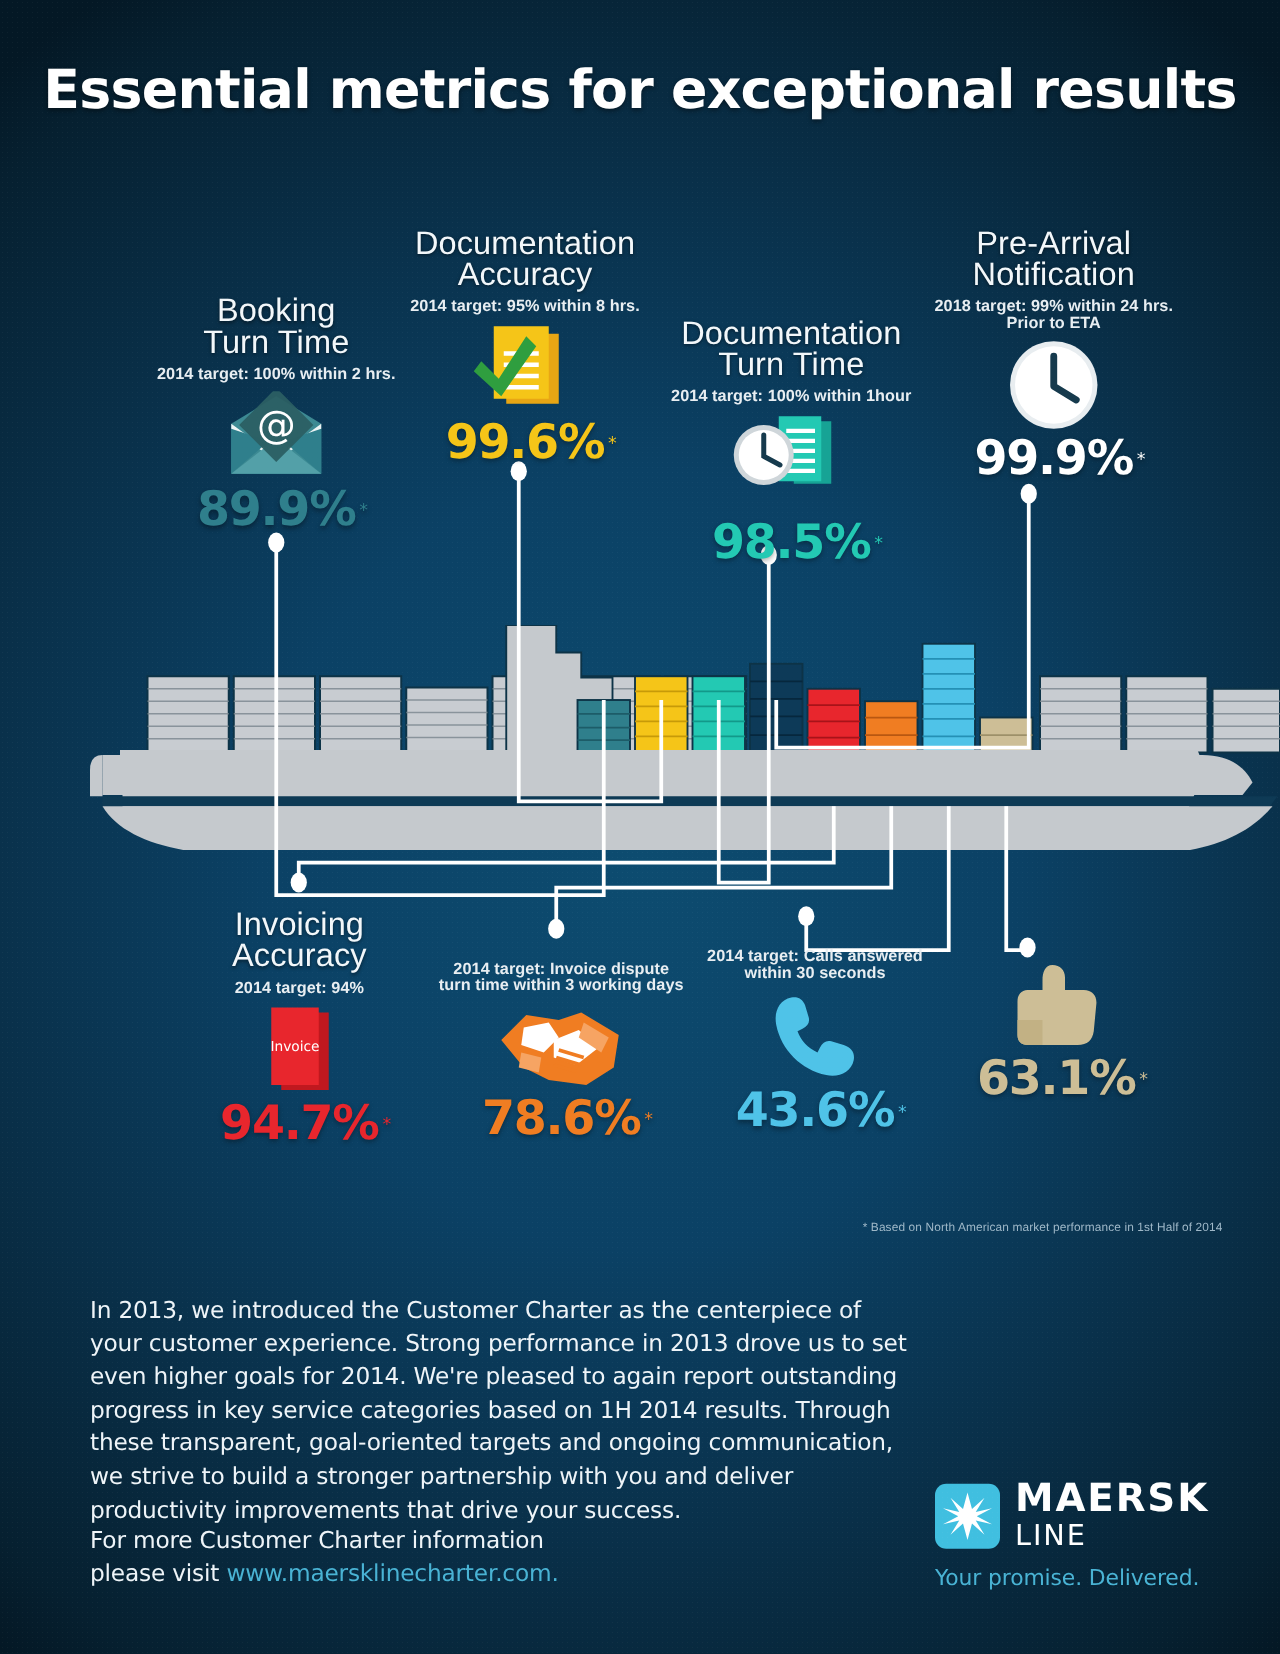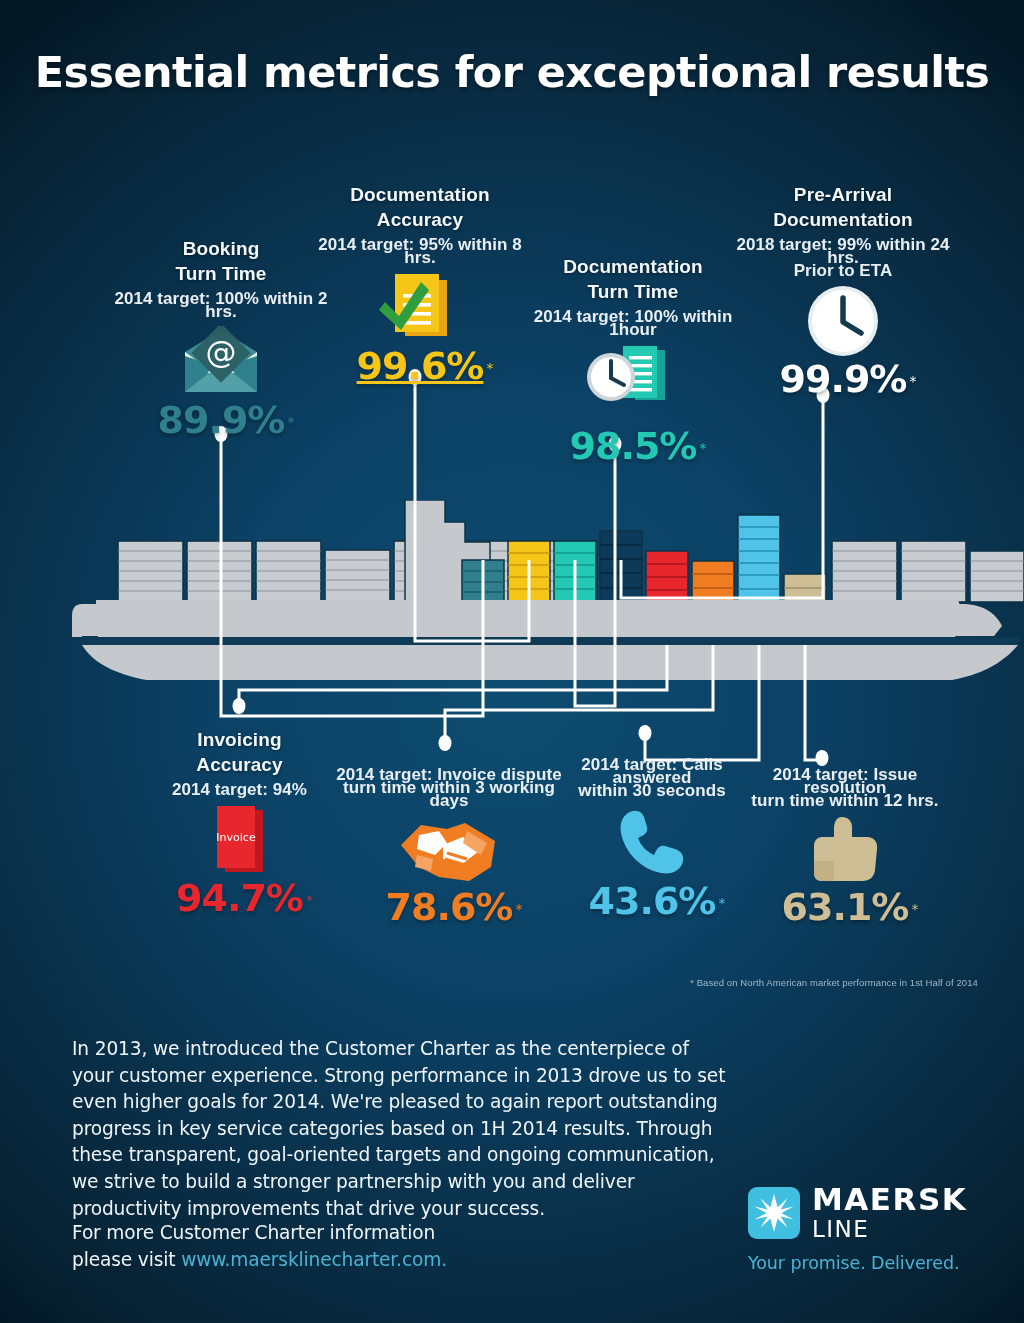"Documentation" .m-name { font-size: 19px -> 26px; font-weight: 700 -> 400 }
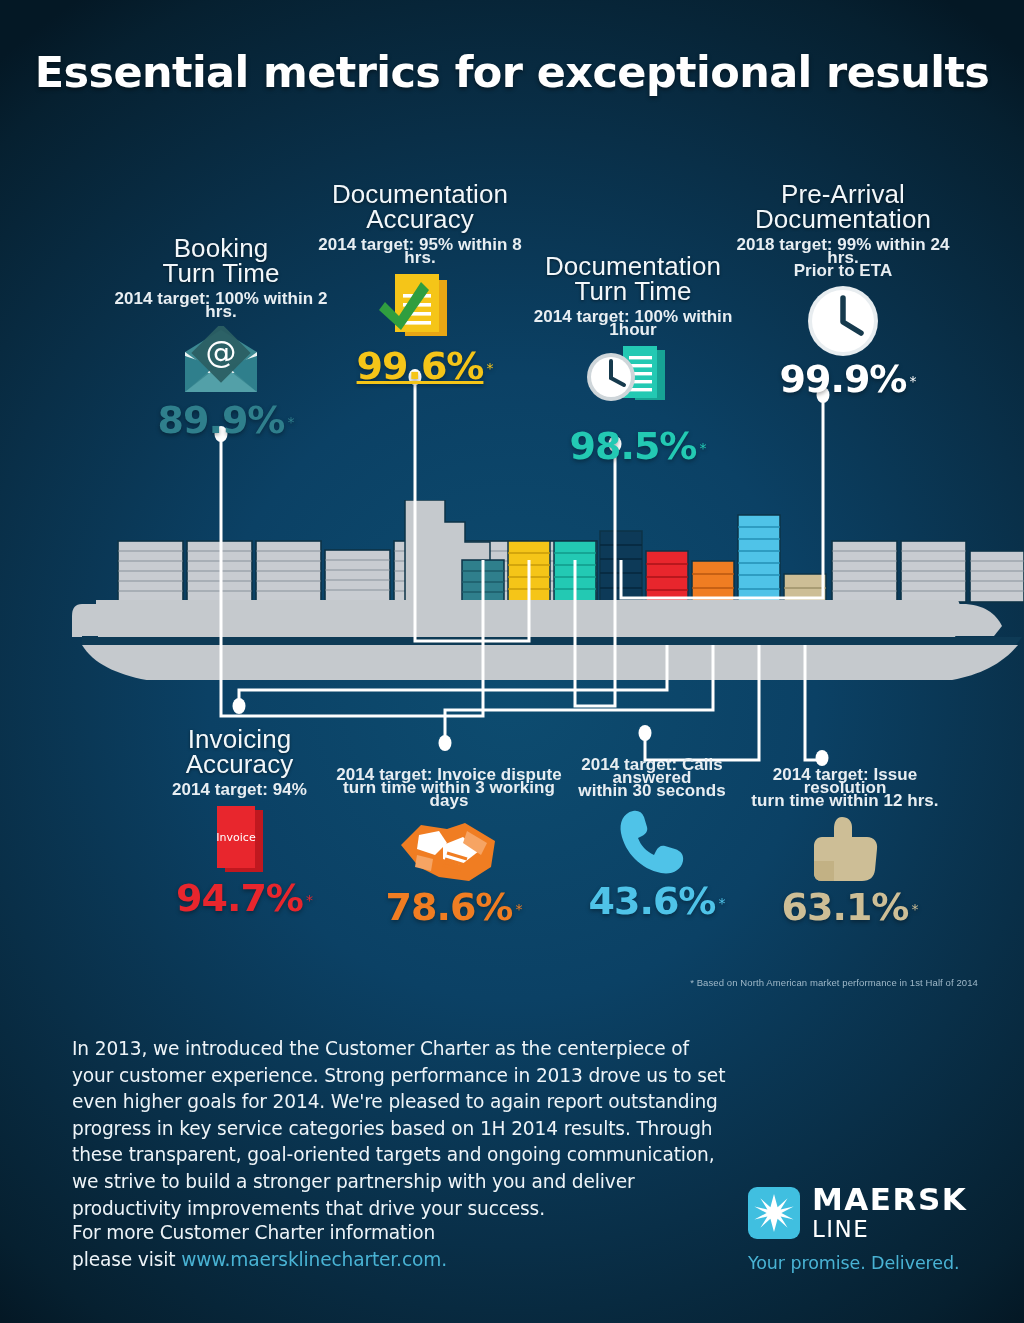"Pre-Arrival" div.m-name { text: Documentation -> Notification }
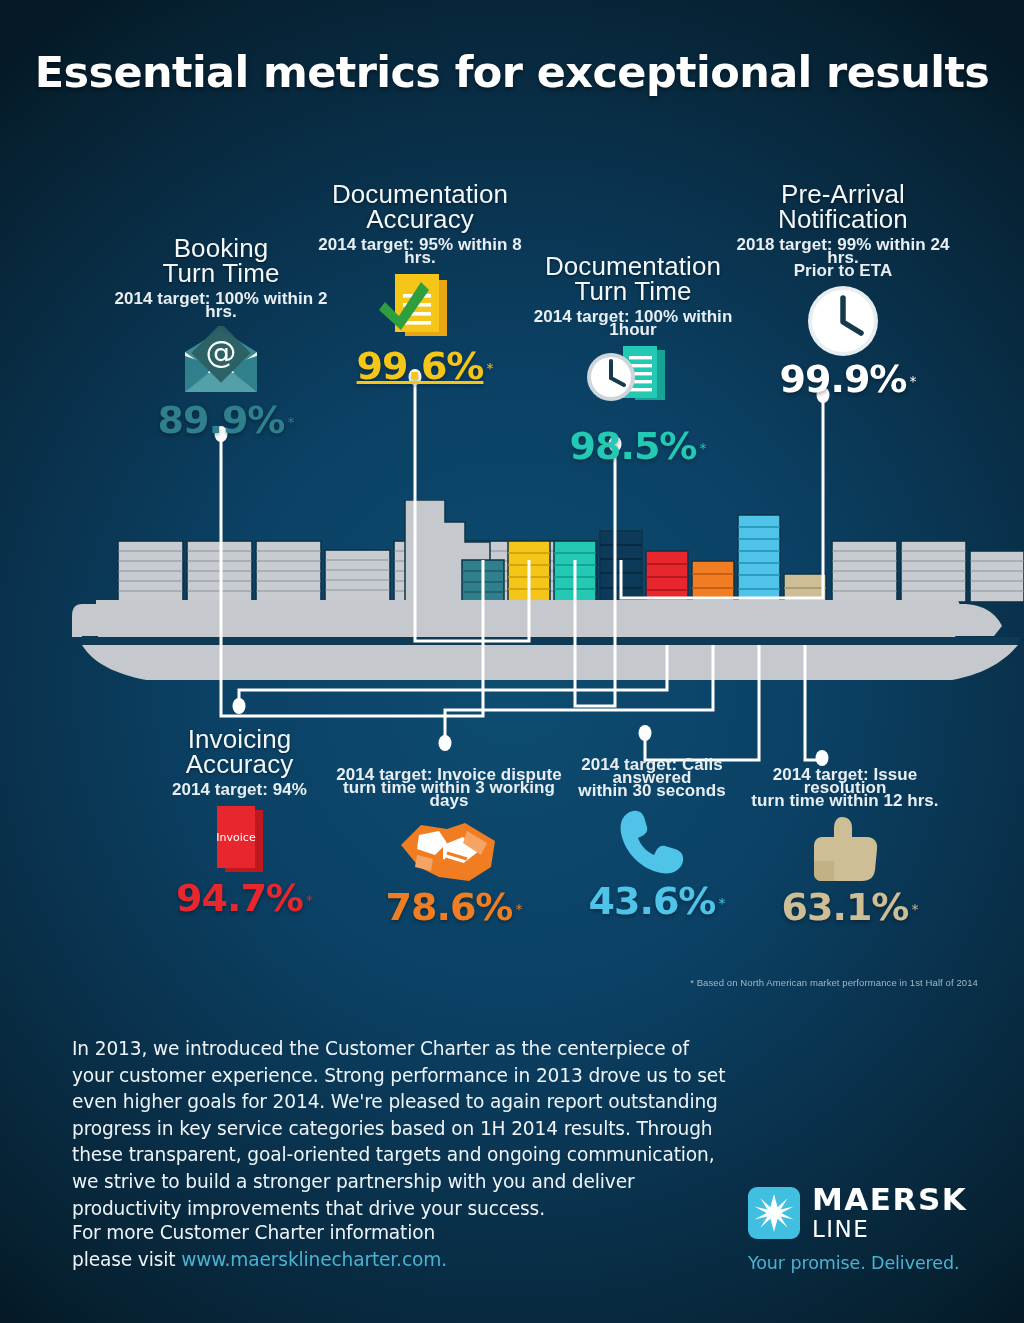"2014 target: 95% within 8" .m-target { font-size: 17px -> 13px }
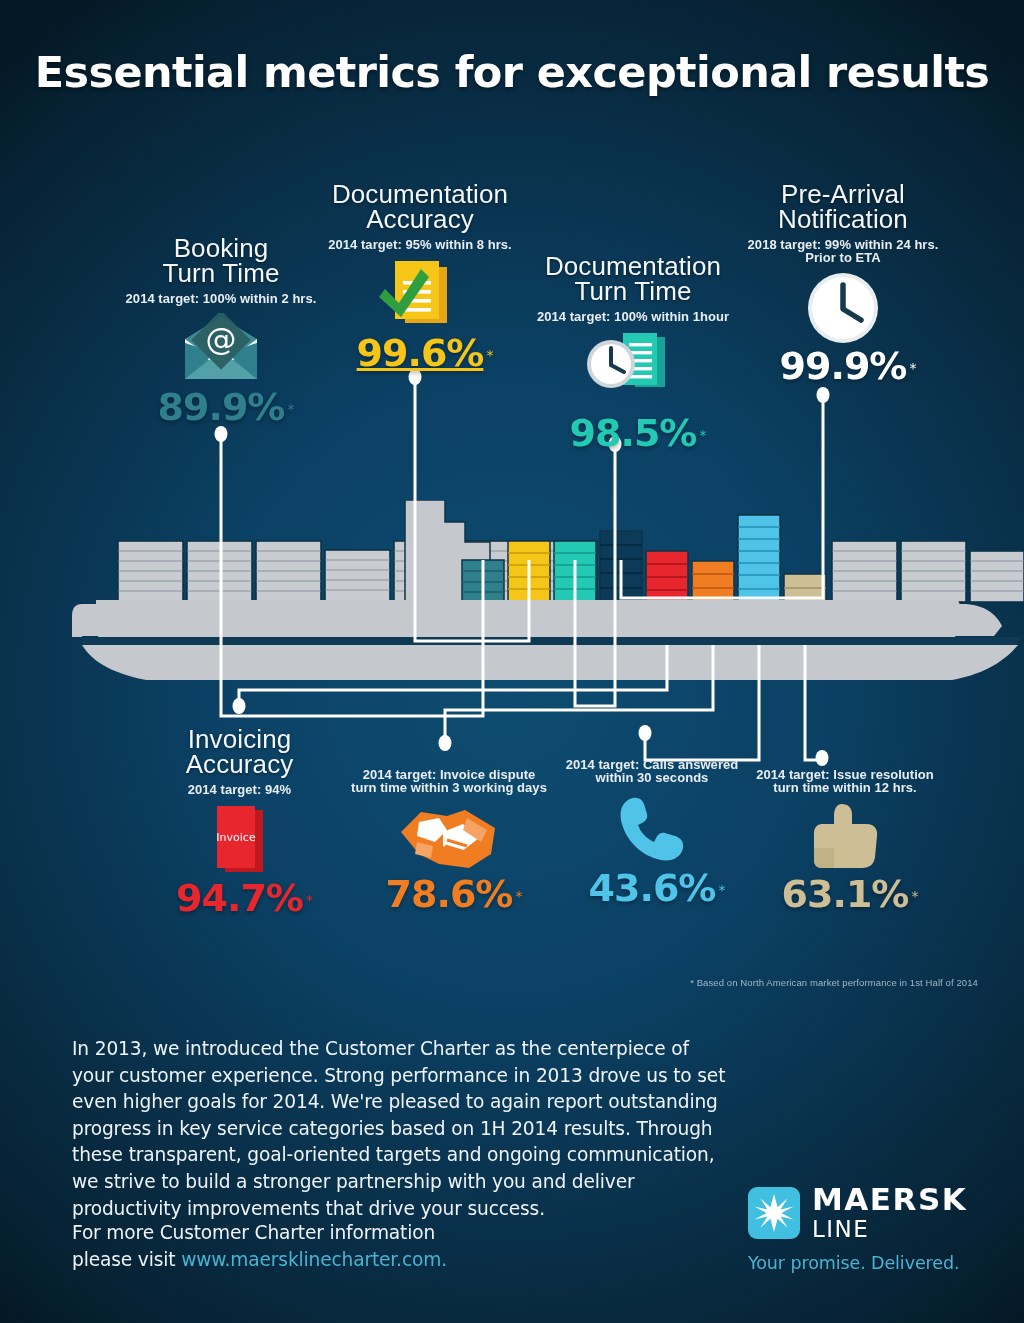"99.6%" div.m-value { text-decoration: underline -> none }
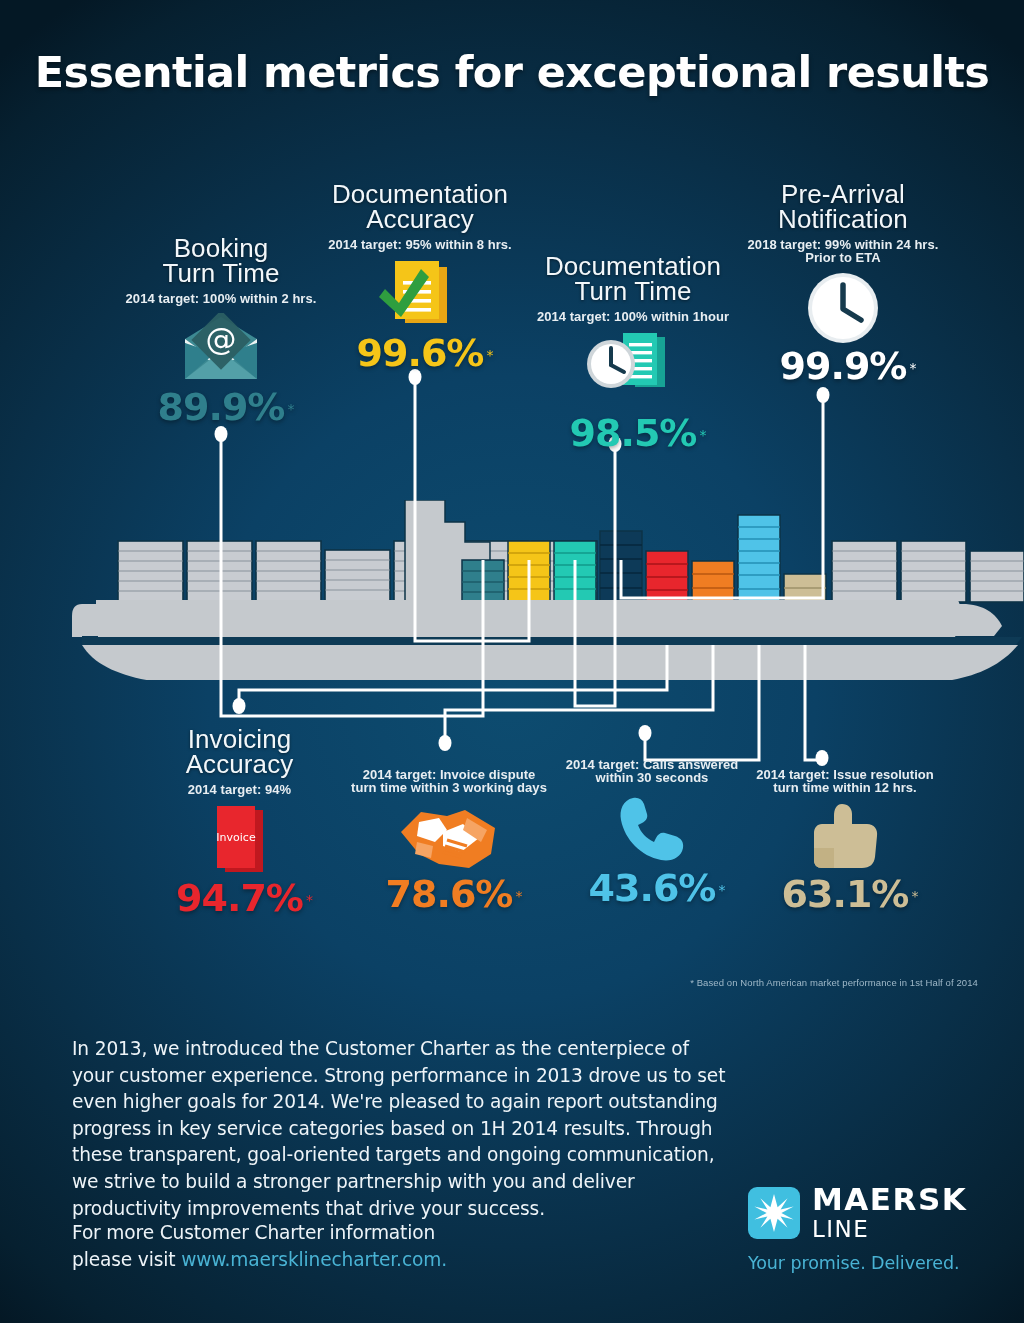"2014 target: Issue resolution" div.m-target { html: <div>2014 target: Issue resolution turn time within 12 hrs.</div> -> none }
